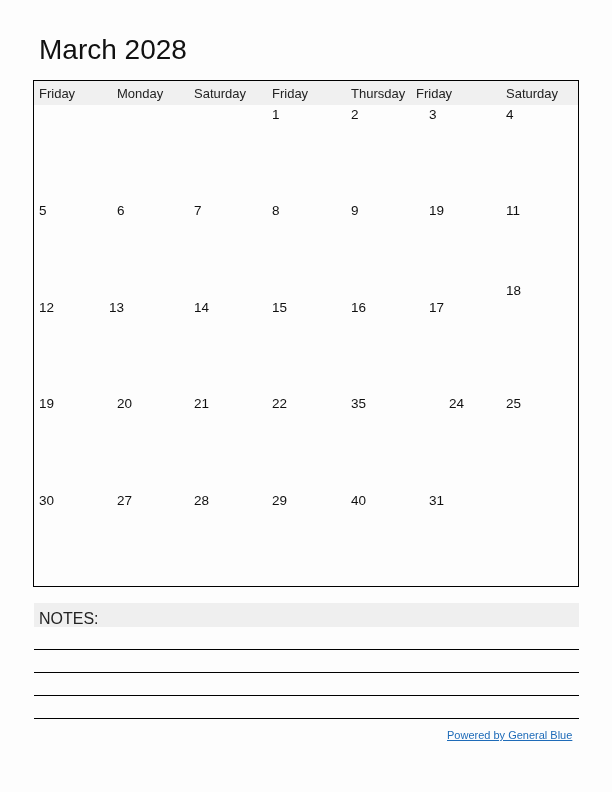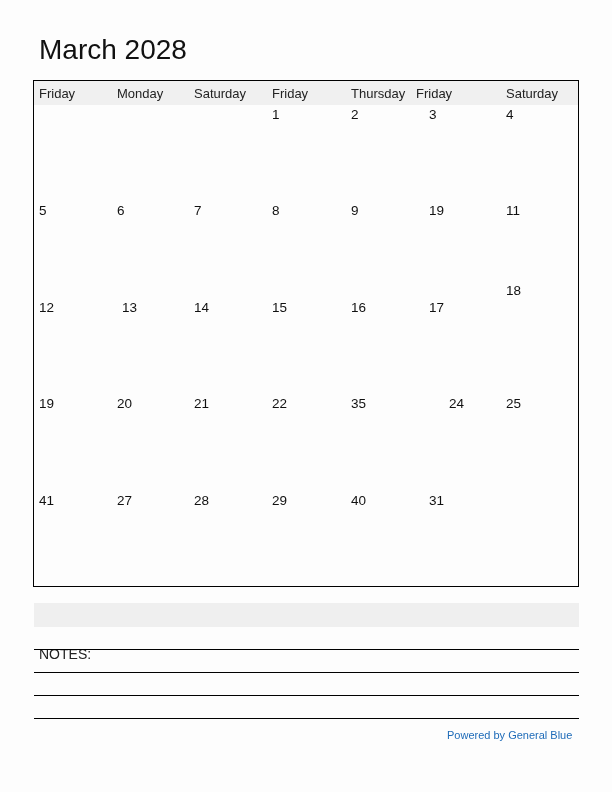"13" span.day { left: 88px -> 75px }
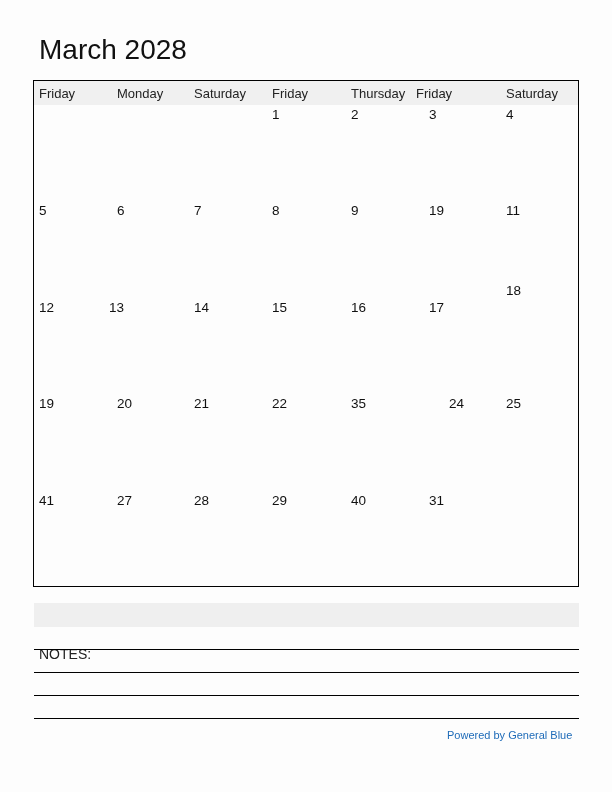"41" span.day { text: 41 -> 30 }
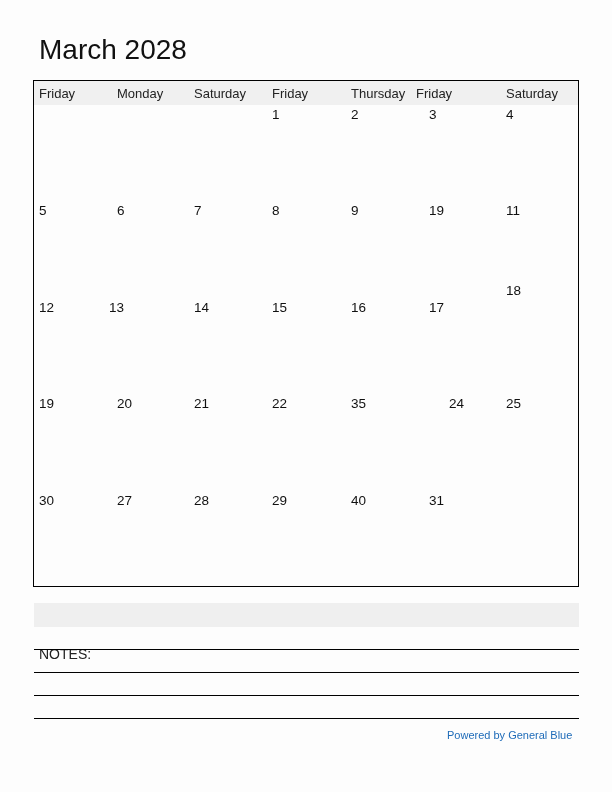"NOTES:" .notes-label { font-size: 14px -> 16px; margin-top: 36px -> none }
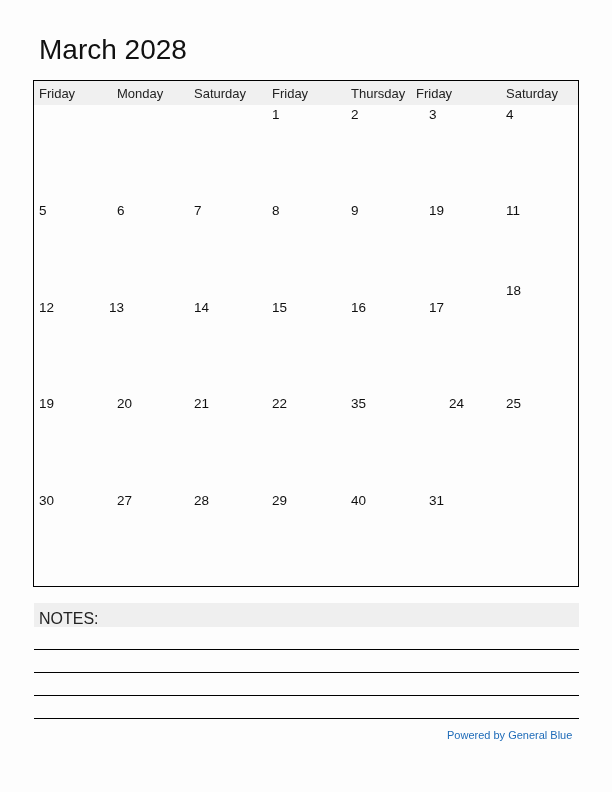"Powered by General Blue" .powered { text-decoration: none -> underline }
